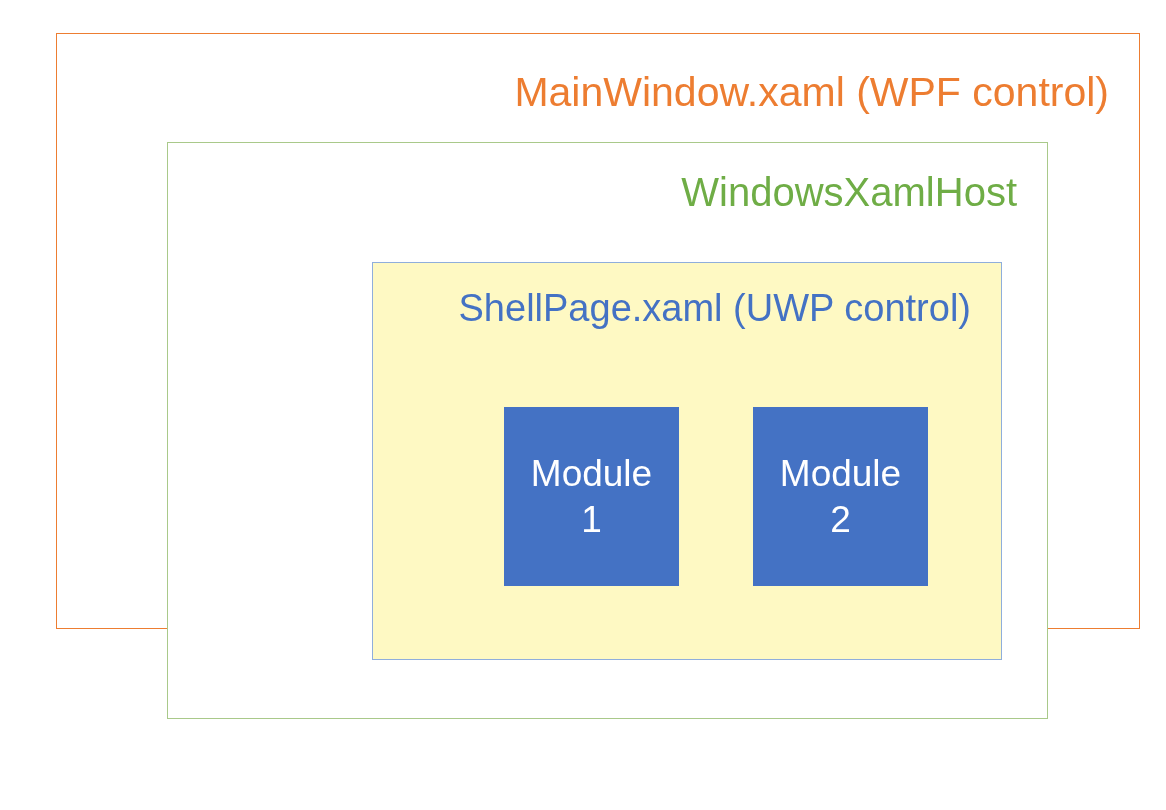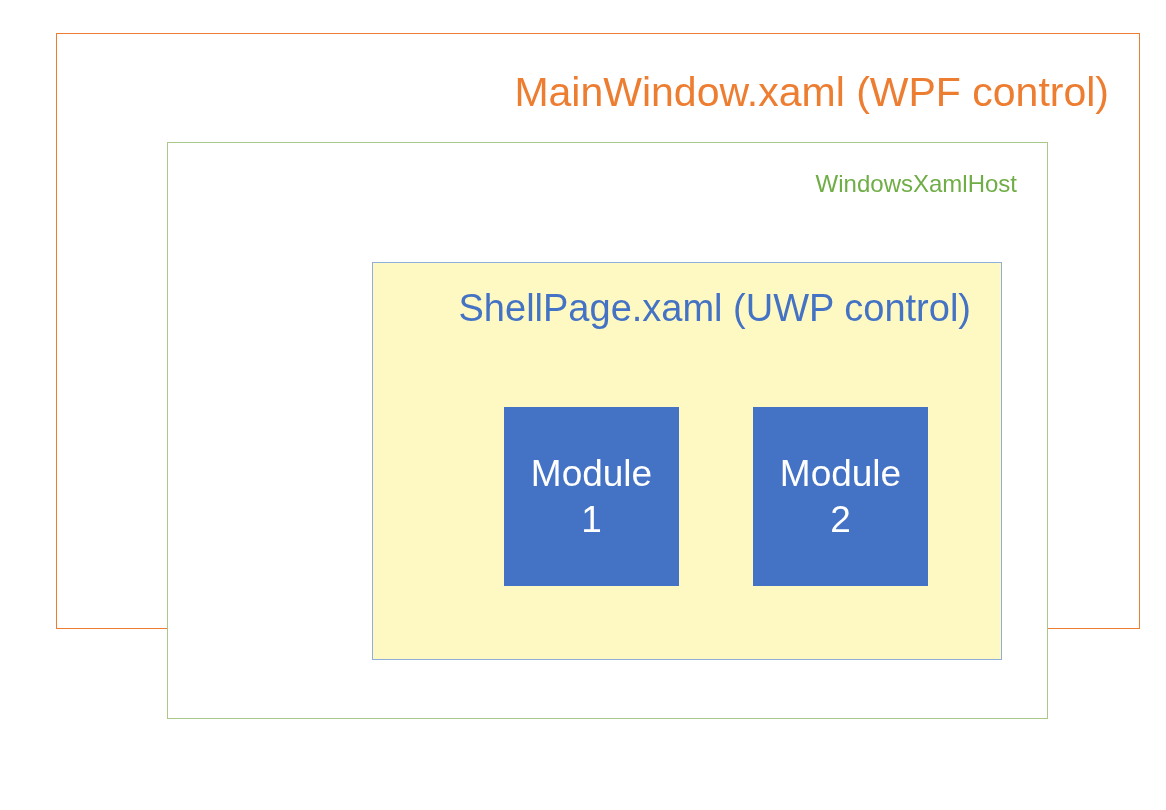"WindowsXamlHost" .label-xamlhost { font-size: 24px -> 40px }
